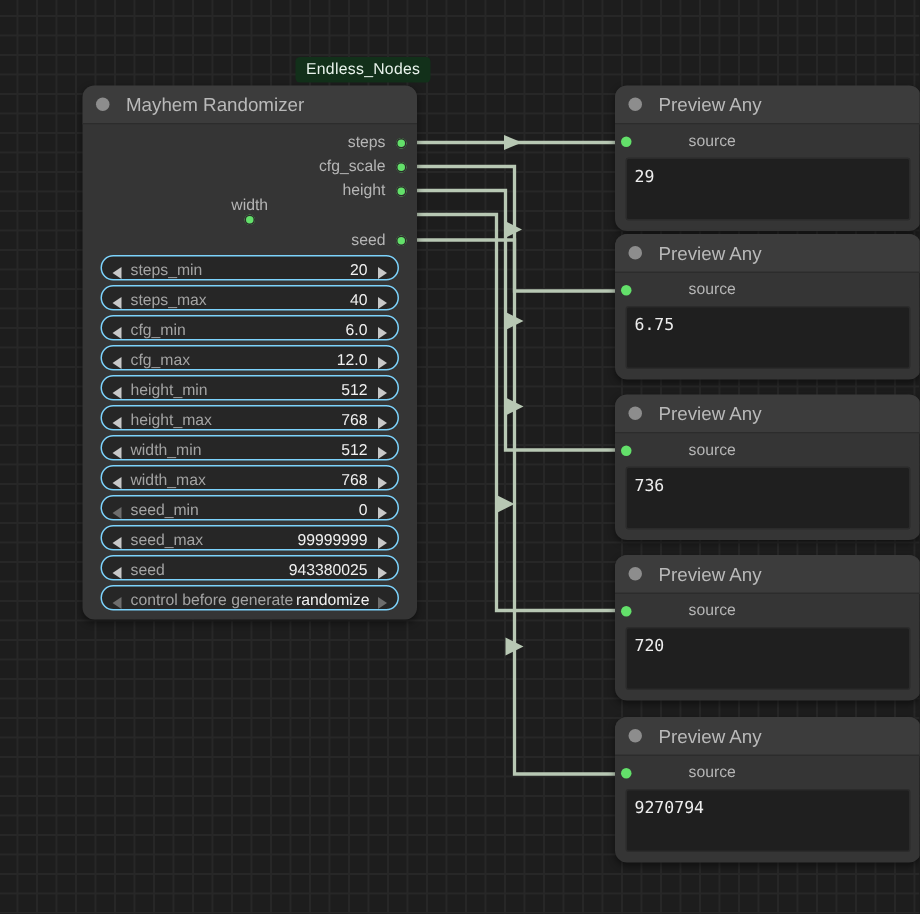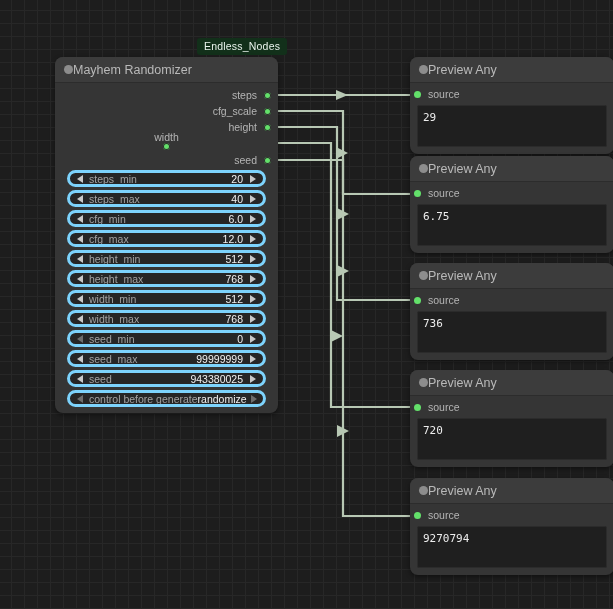"Mayhem Randomizer" .node-title-text { margin-left: none -> 11px }
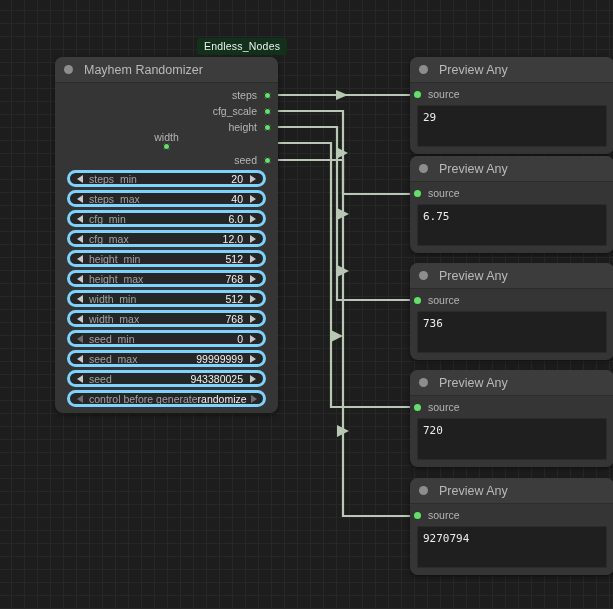"source" .pv-slot { gap: none -> 31px }
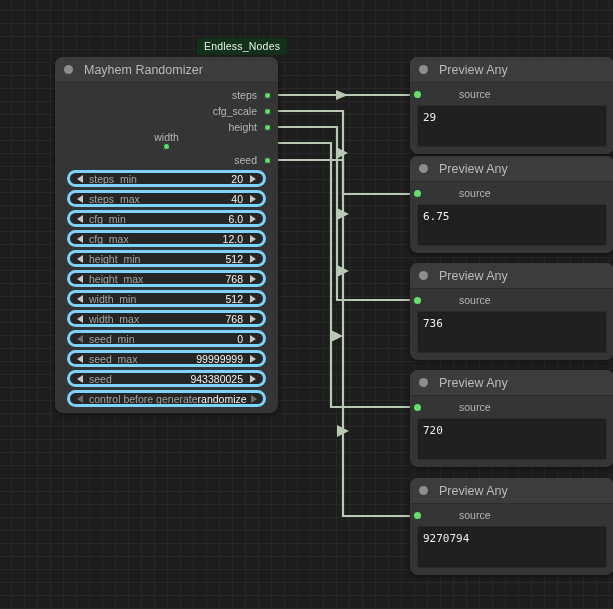"steps_min" .widget { align-items: center -> flex-end; border: 3px solid #7dd3fc -> 1px solid #7dd3fc }
